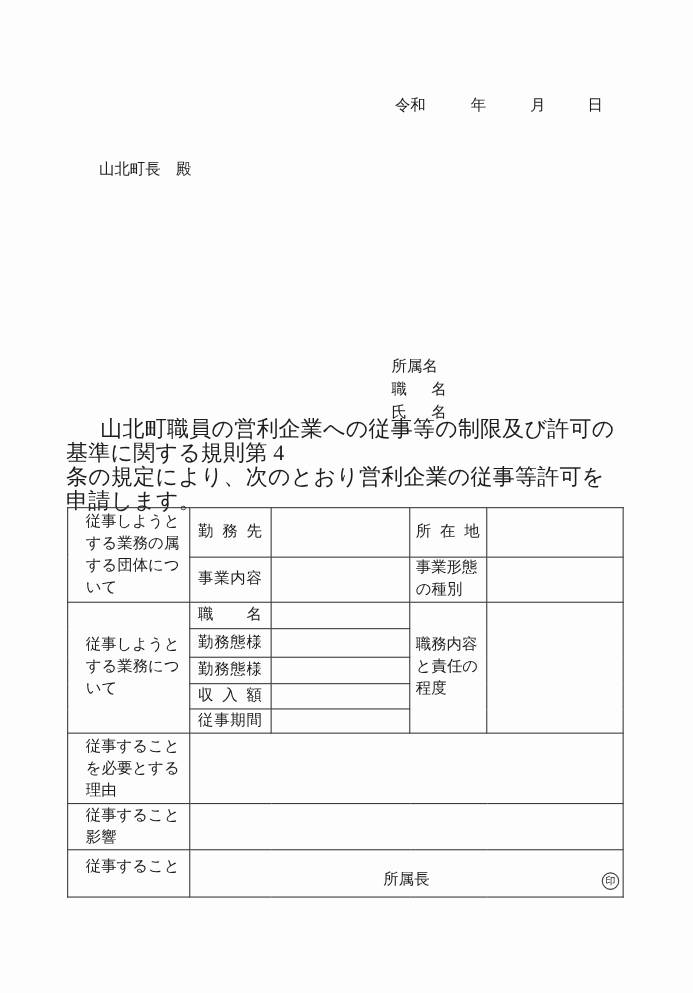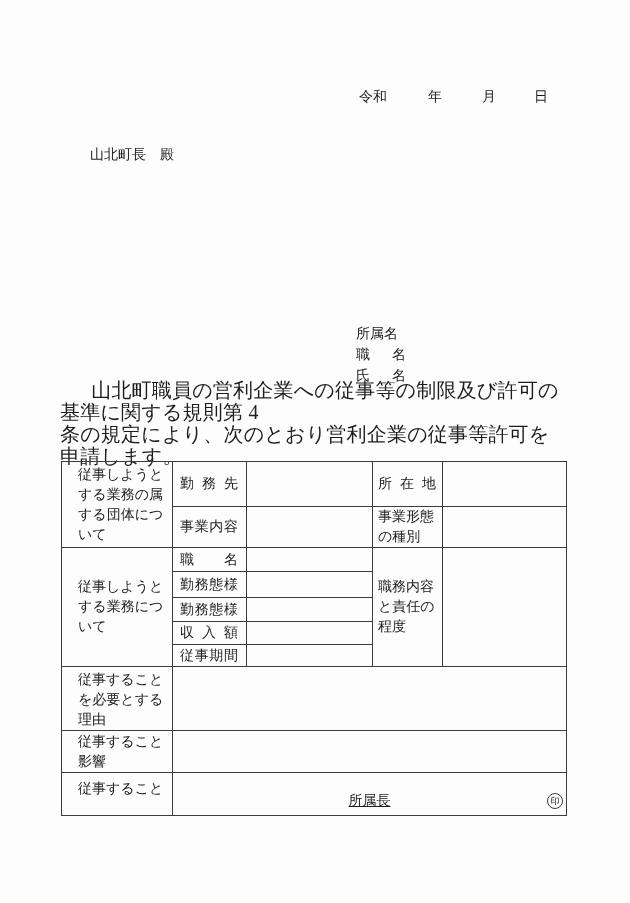"所属長" .chief-line { text-decoration: underline -> none }
